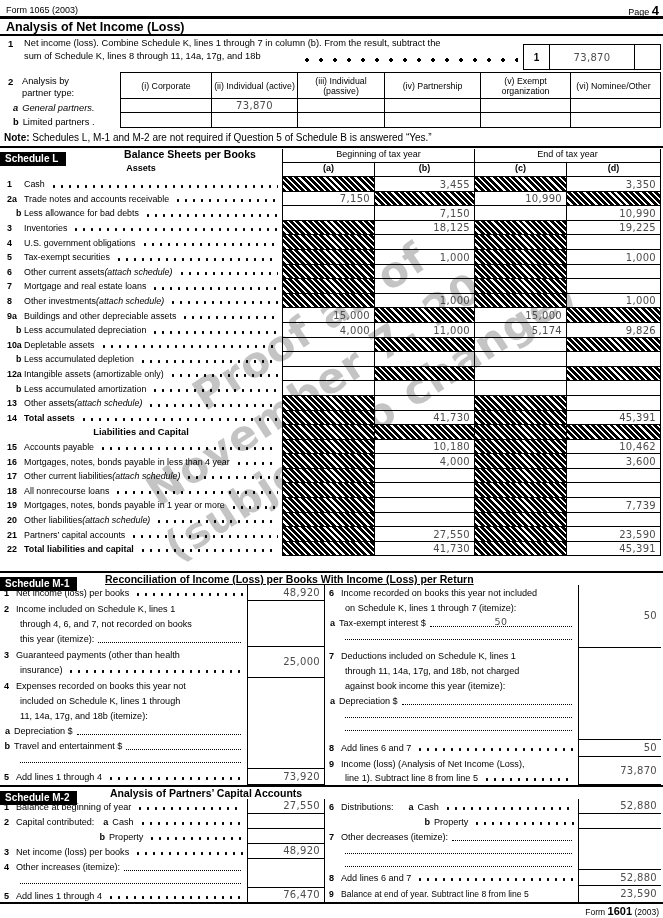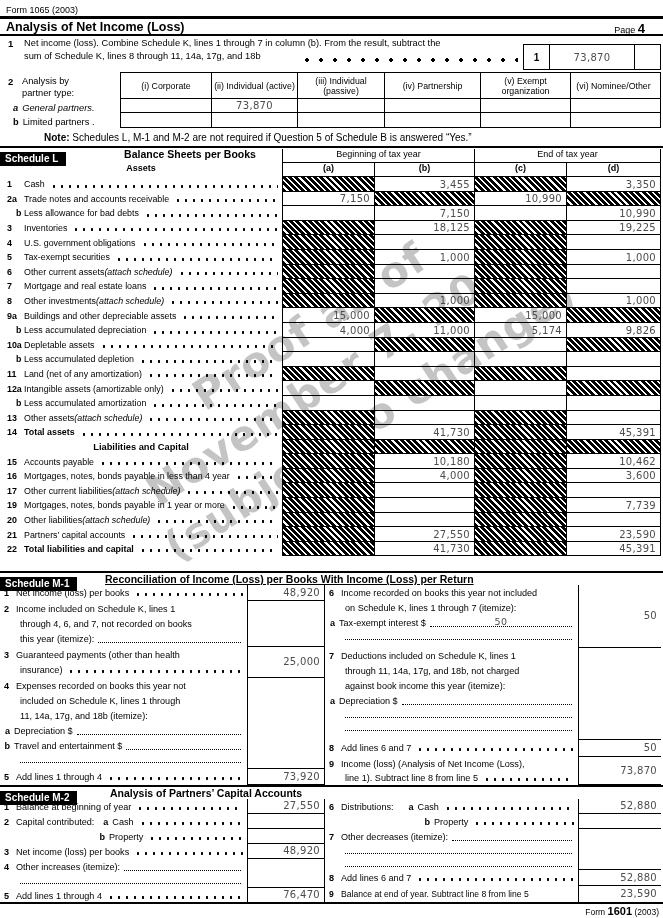"Page 4" .hdr-right { margin-top: 18px -> none; right: 18px -> 4px }
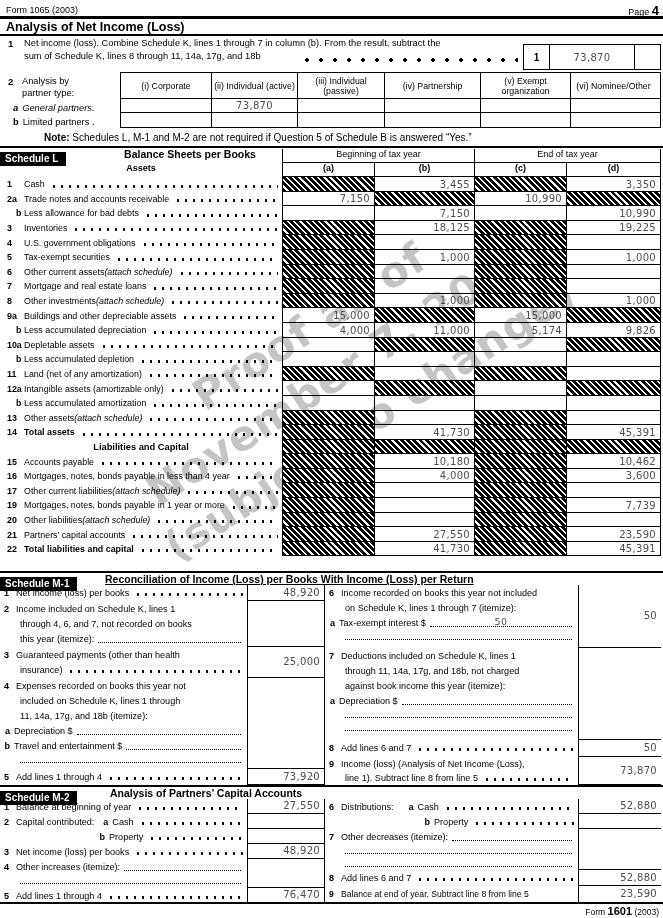"Note: Schedules L, M-1 and" .note { margin-left: 40px -> none }
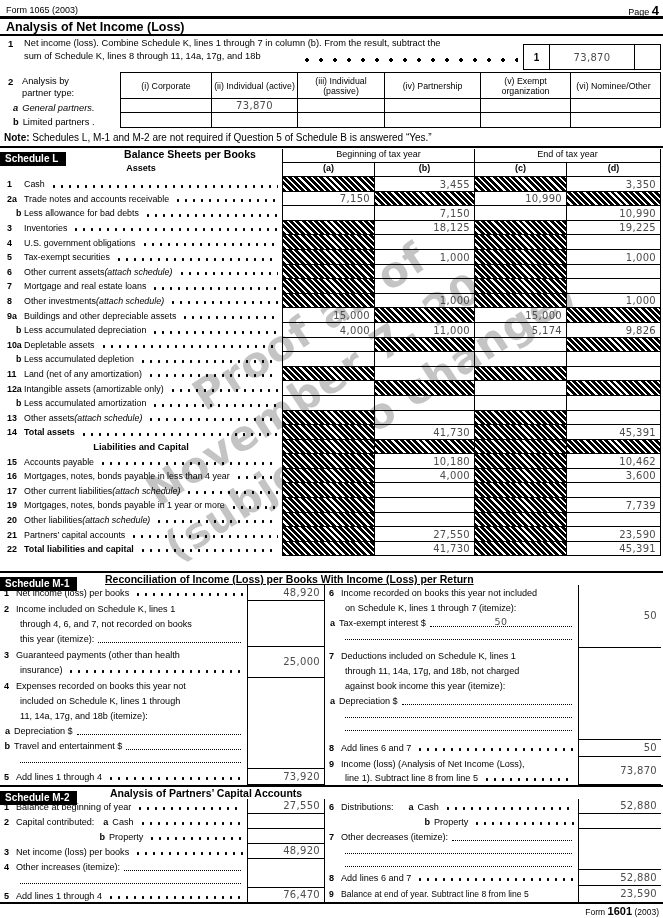"11" div.sl-row { html: <div> <div> <span>11</span> <span>Land (net of any amortization)</span> <span></span> </div> <div></div> <div></div> <div></div> <div></div> </div> -> none }
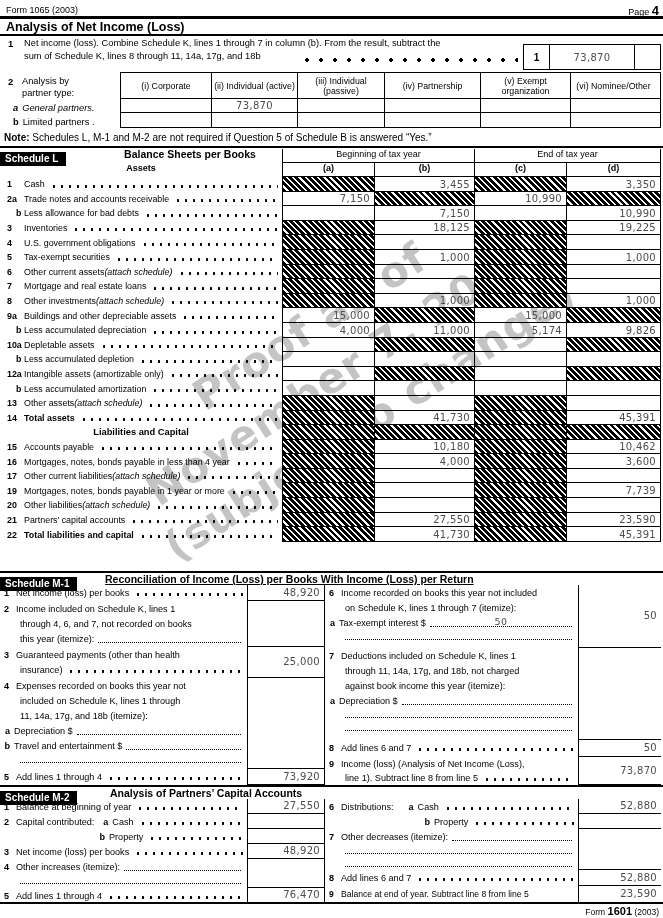"18" div.sl-row { html: none -> <div> <div> <span>18</span> <span>All nonrecourse loans</span> <span></span> </div> <div></div> <div></div> <div></div> <div></div> </div> }
